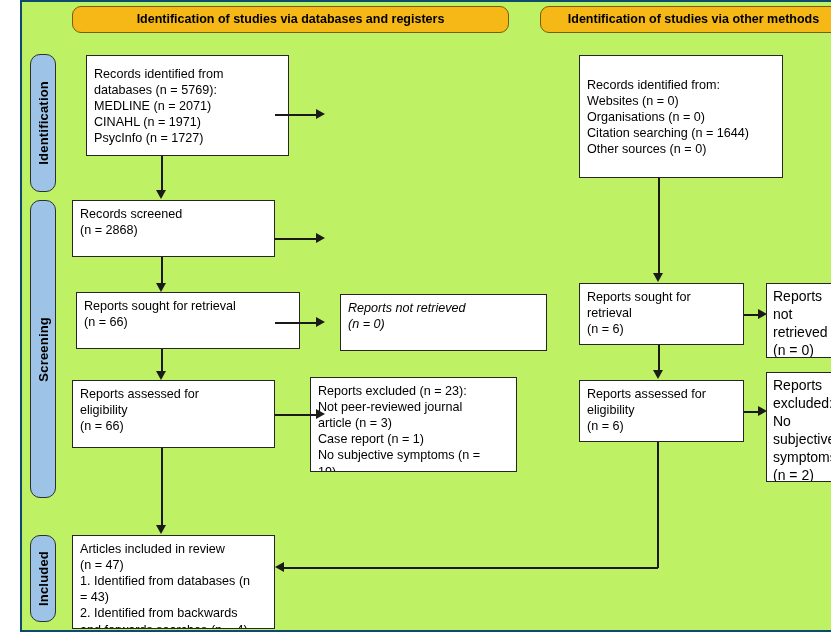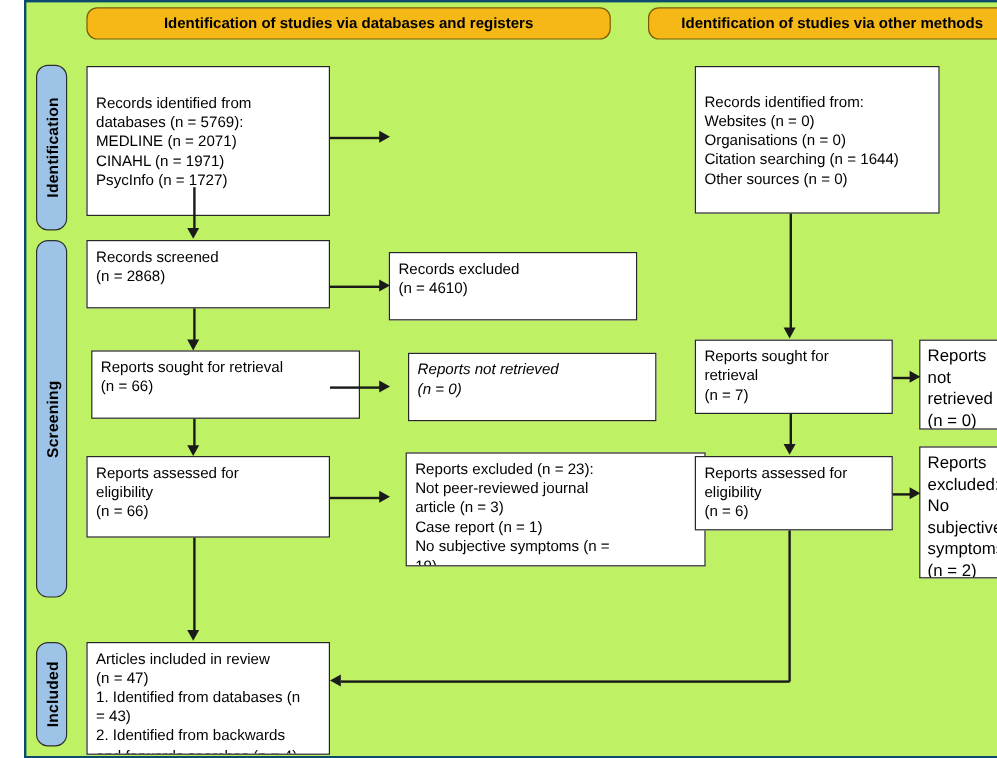"Records identified from" div.box { height: 125px -> 101px; left: 50px -> 64px }
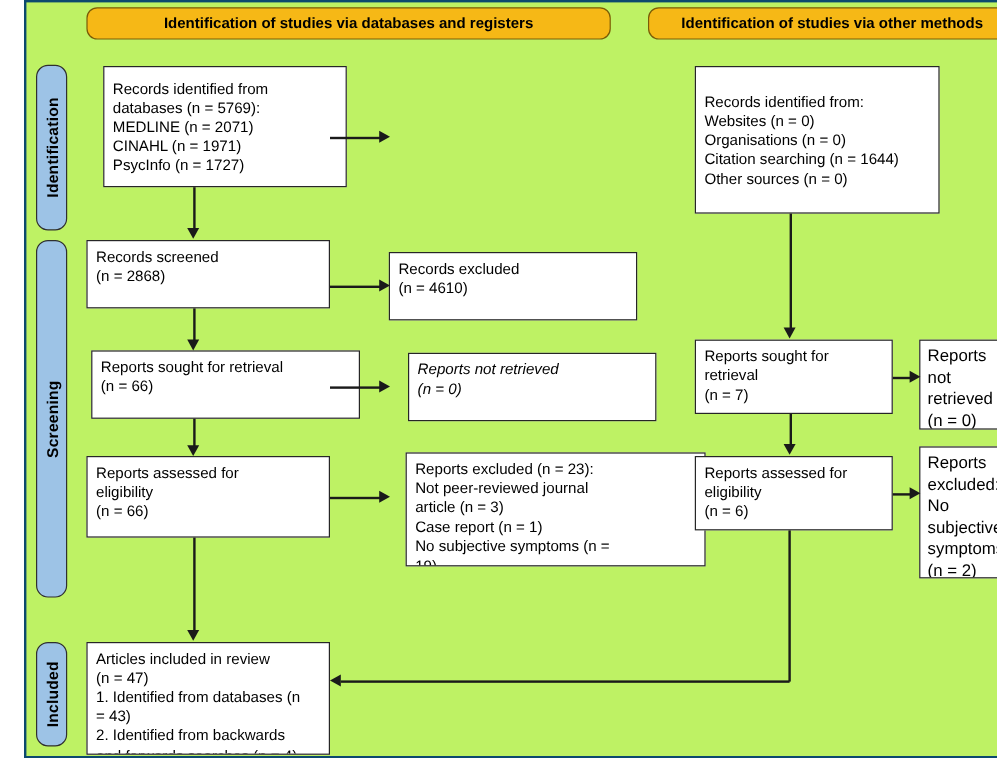"Records excluded" div.box { html: <div>Records excluded (n = 4610)</div> -> none }
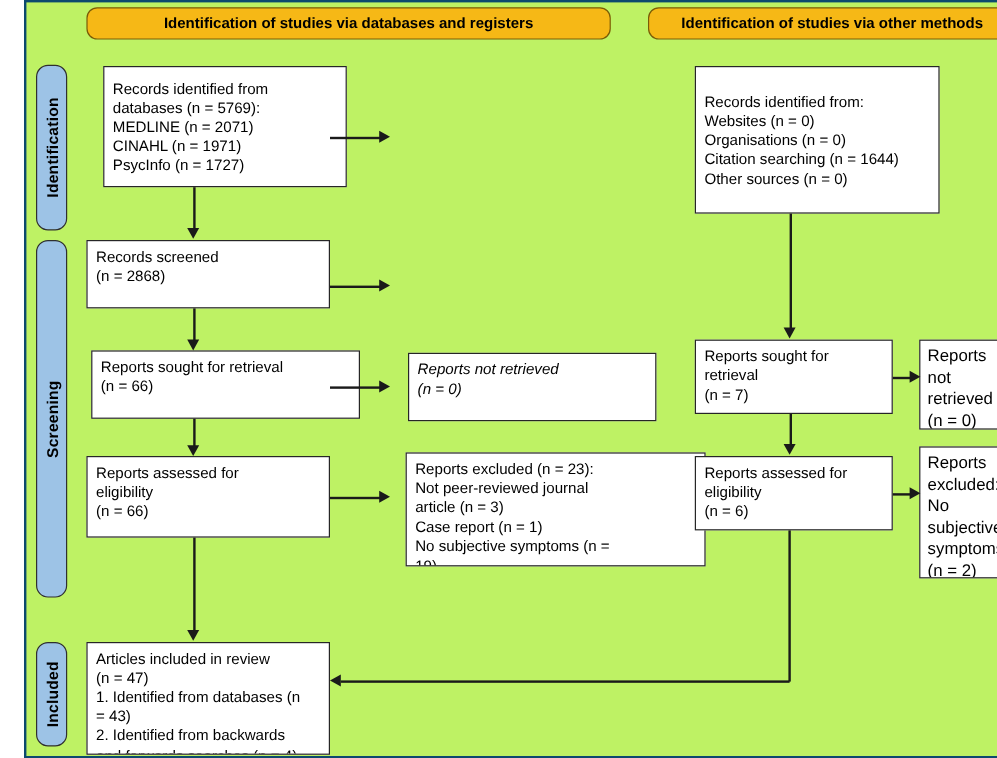"Reports sought for" div.box { text: 7 -> 6 }
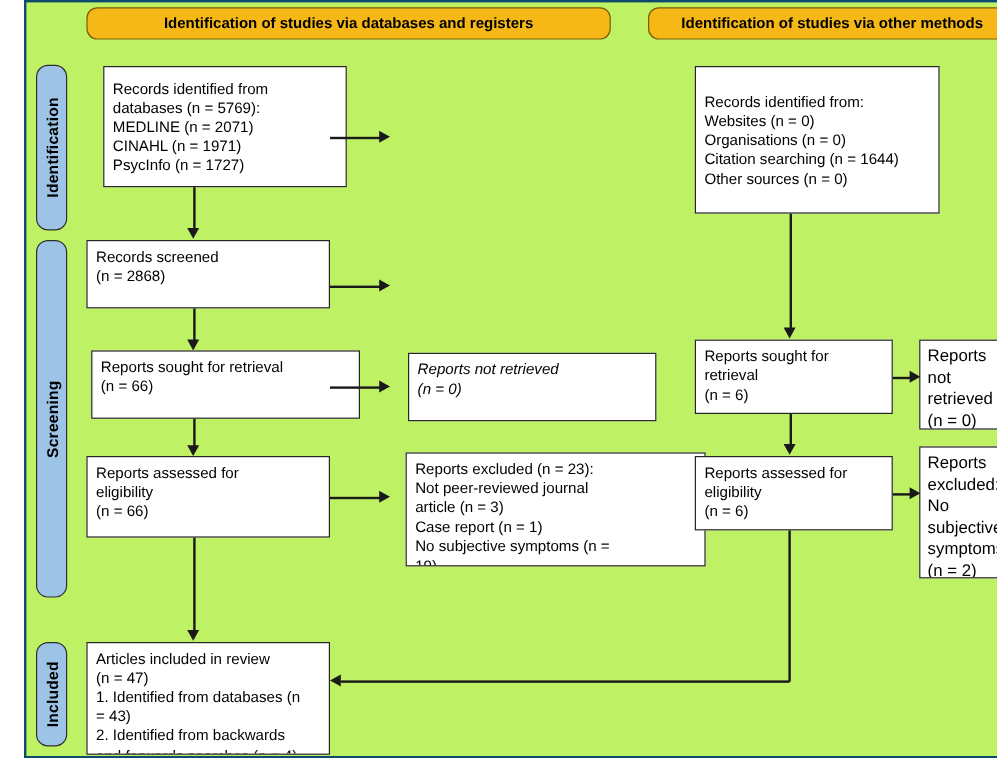"Reports excluded (n = 23):" div.box { left: 316px -> 288px; width: 250px -> 207px }
